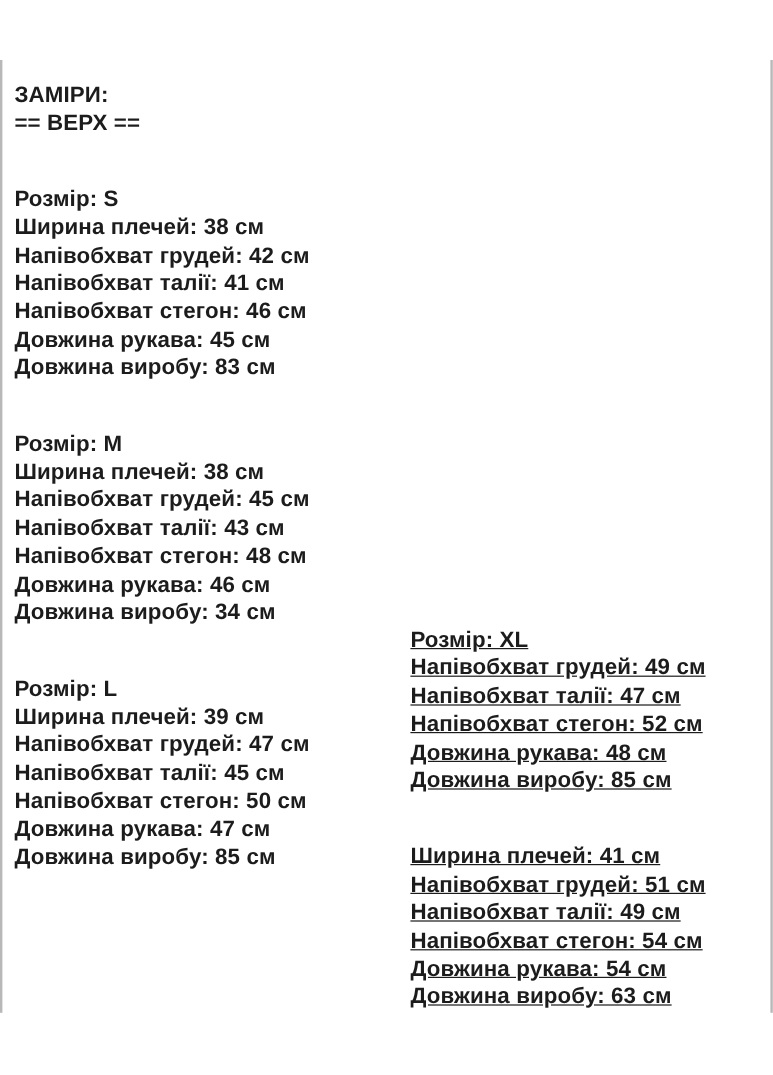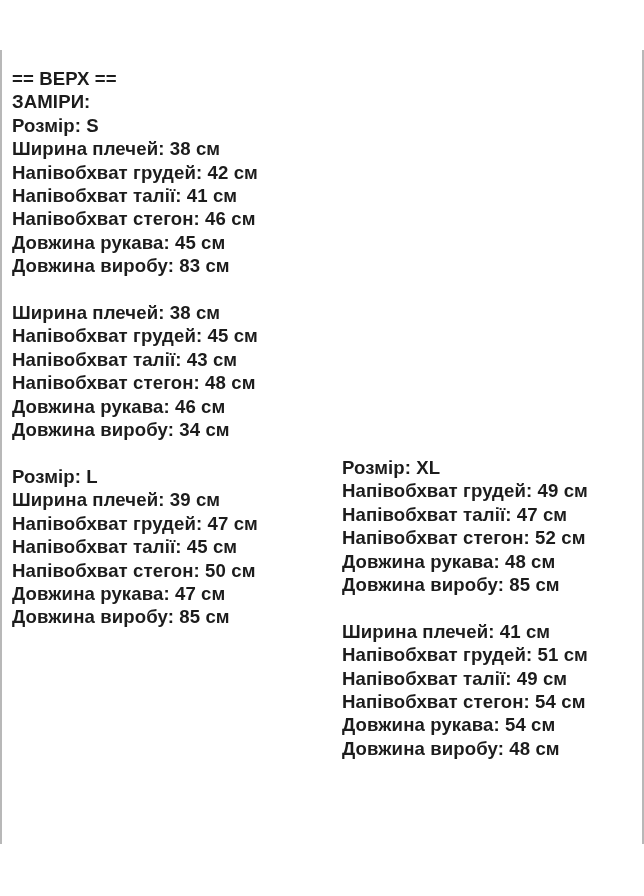"== ВЕРХ ==" div.line { order: before "ЗАМІРИ:" -> after "ЗАМІРИ:" }
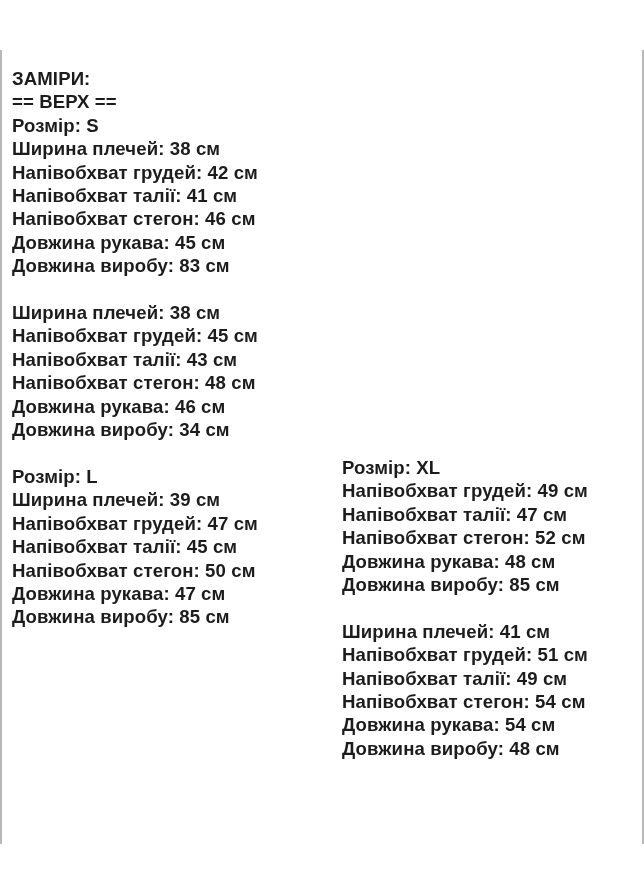"Розмір: S" .block { margin-top: none -> 40px }
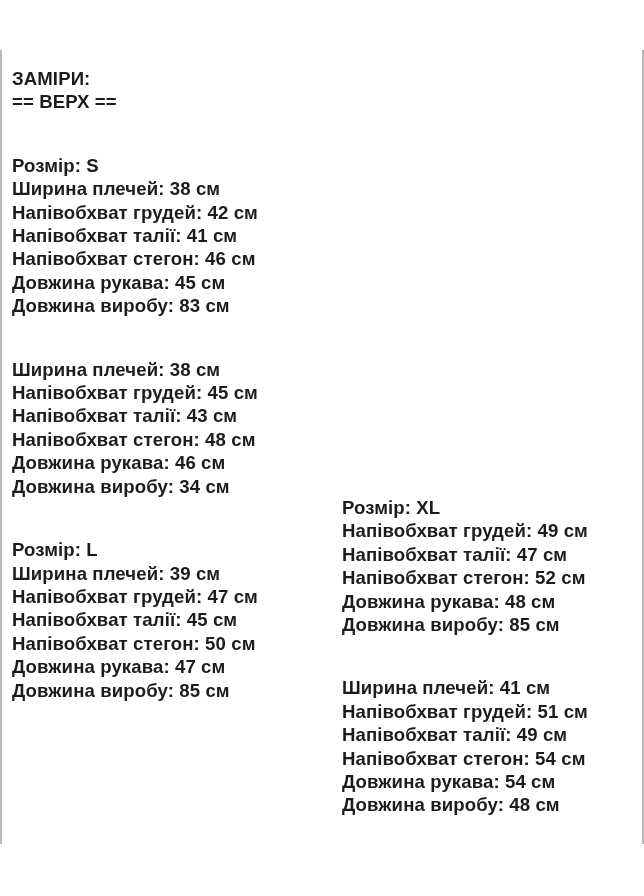"Розмір: M" div.line { html: none -> <div>Розмір: M</div> }
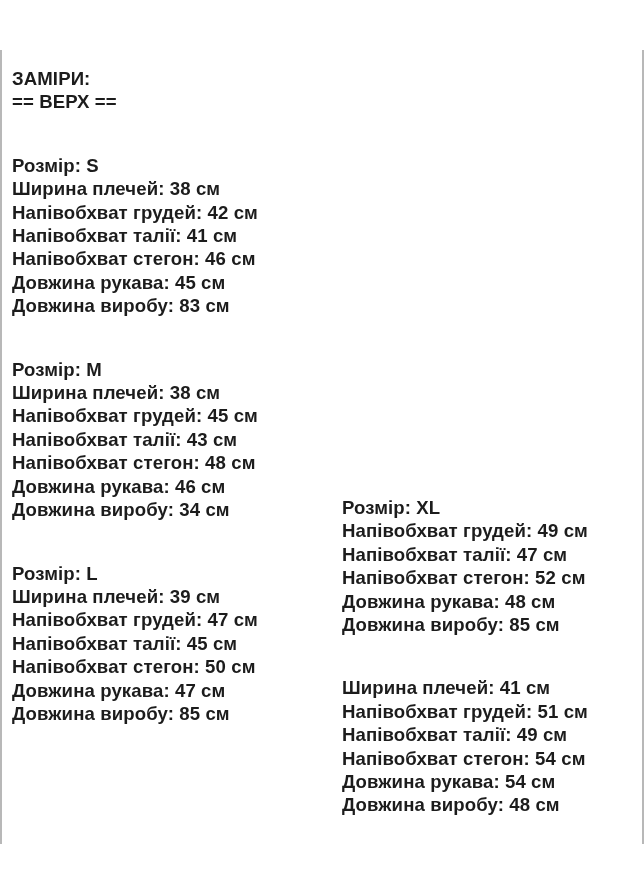"Розмір: XL" .col-right { text-decoration: none -> underline; top: 456px -> 481px }
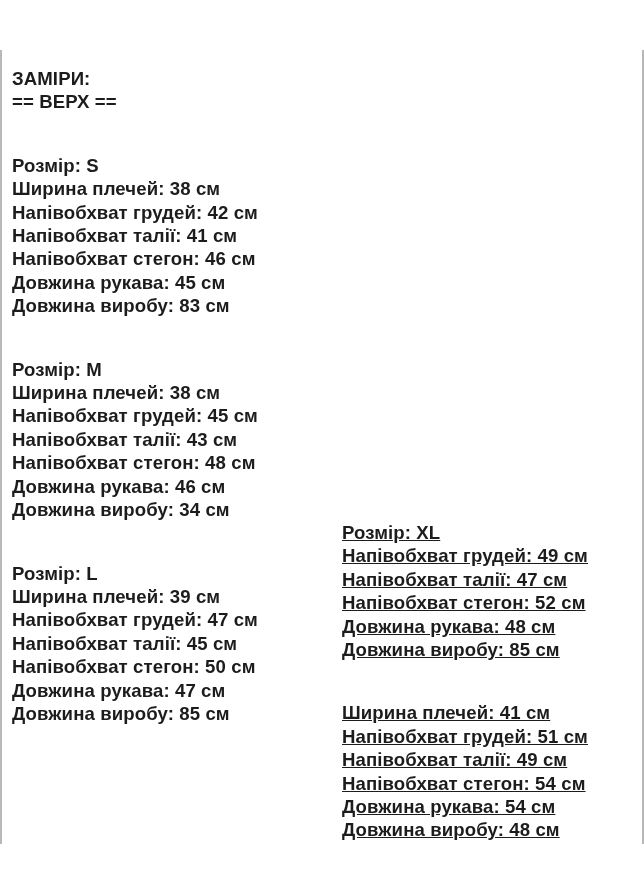"Довжина виробу: 48 см" div.line { text: 48 -> 63 }
